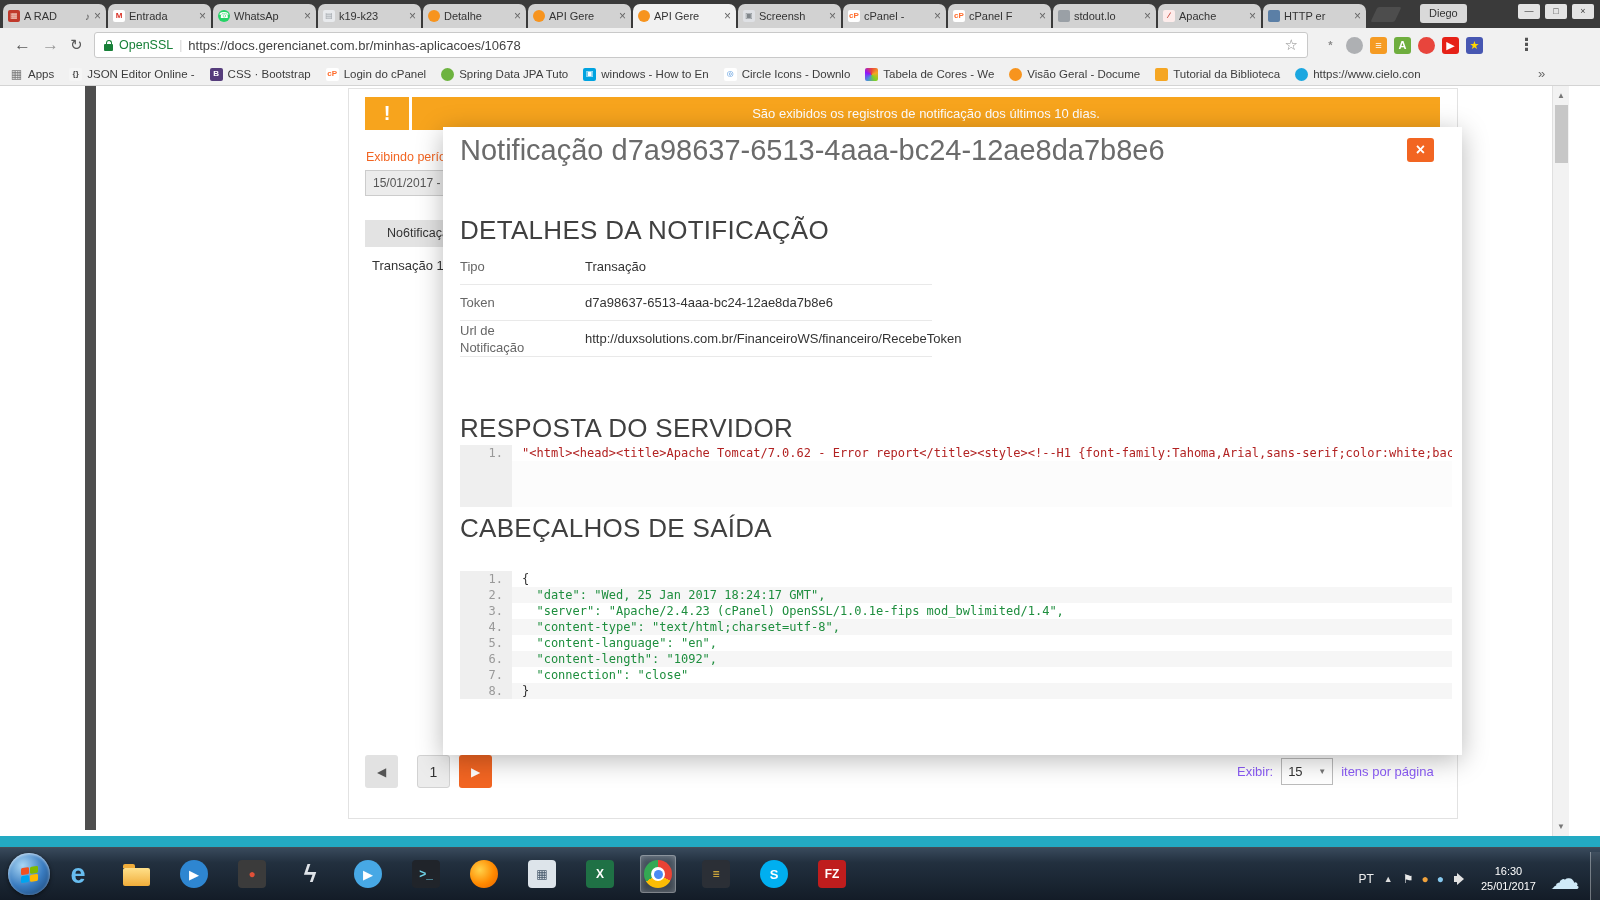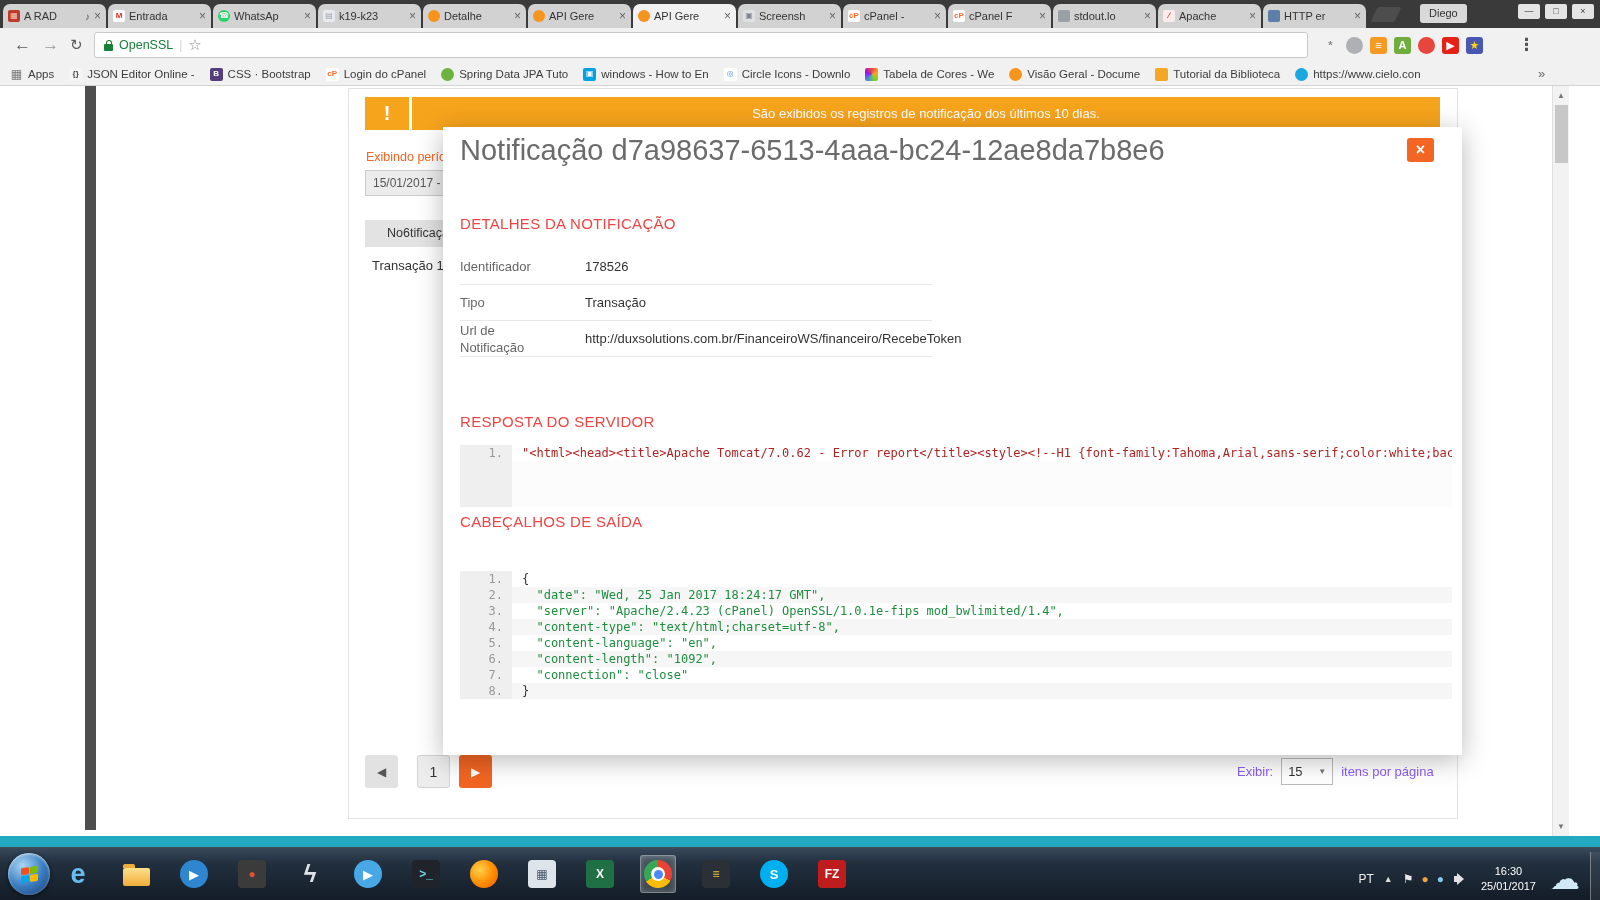"https://docs.gerencianet.com.br/minhas-a" span.url { html: none -> <span>https://docs.gerencianet.com.br/minhas-aplicacoes/10678</span> }
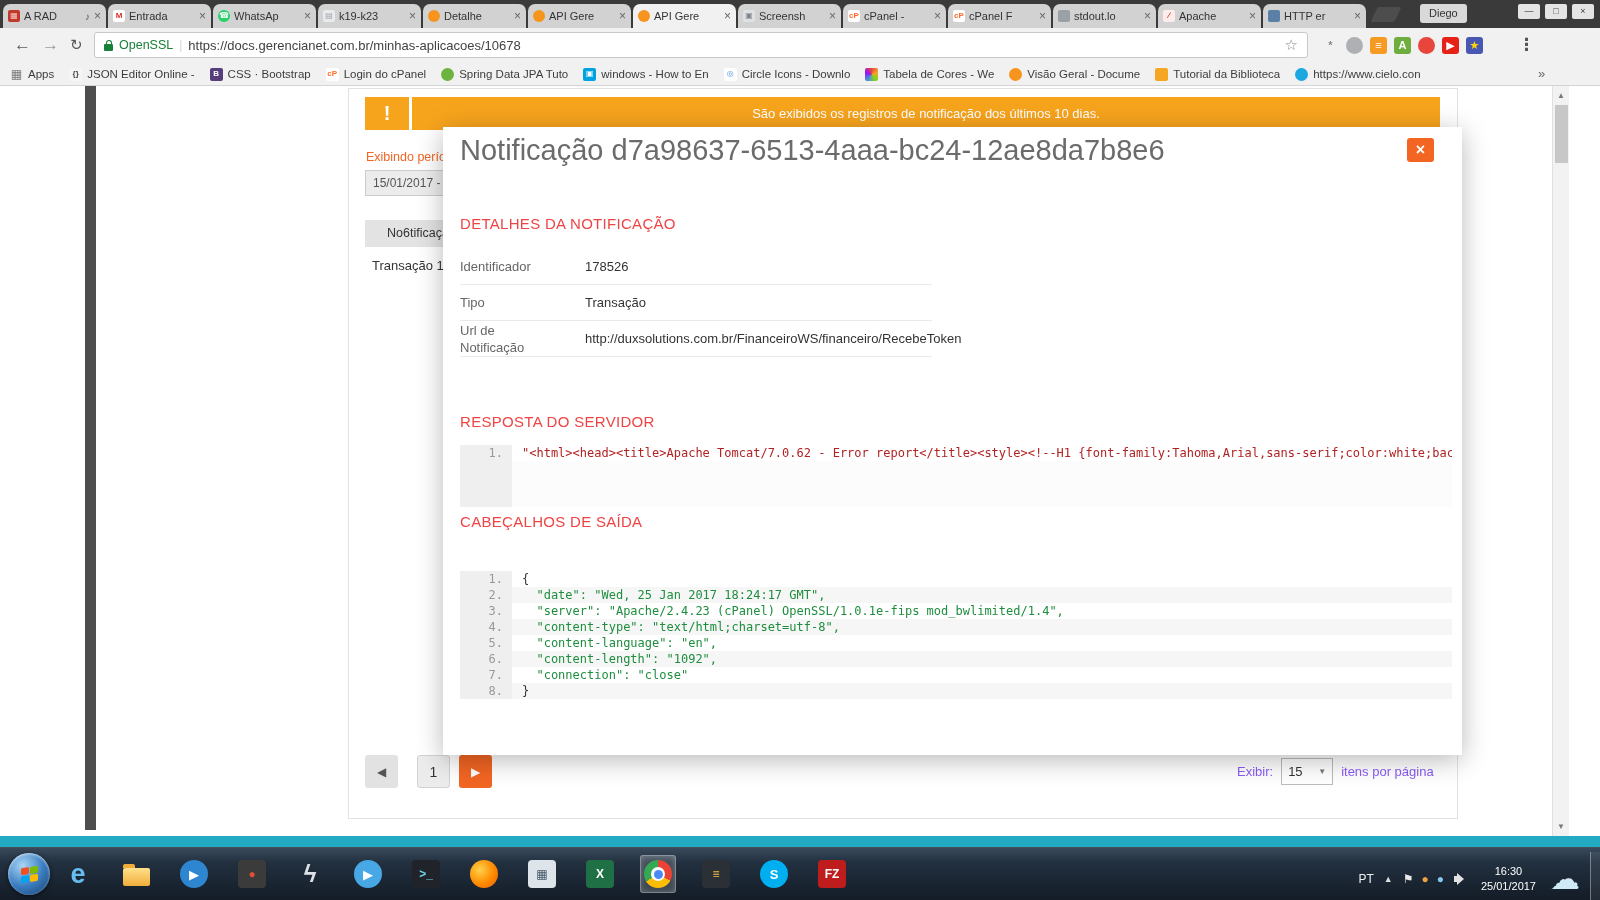"DETALHES DA NOTIFICAÇÃO" .msec { color: #ef4444 -> #404040; font-size: 15px -> 26px }
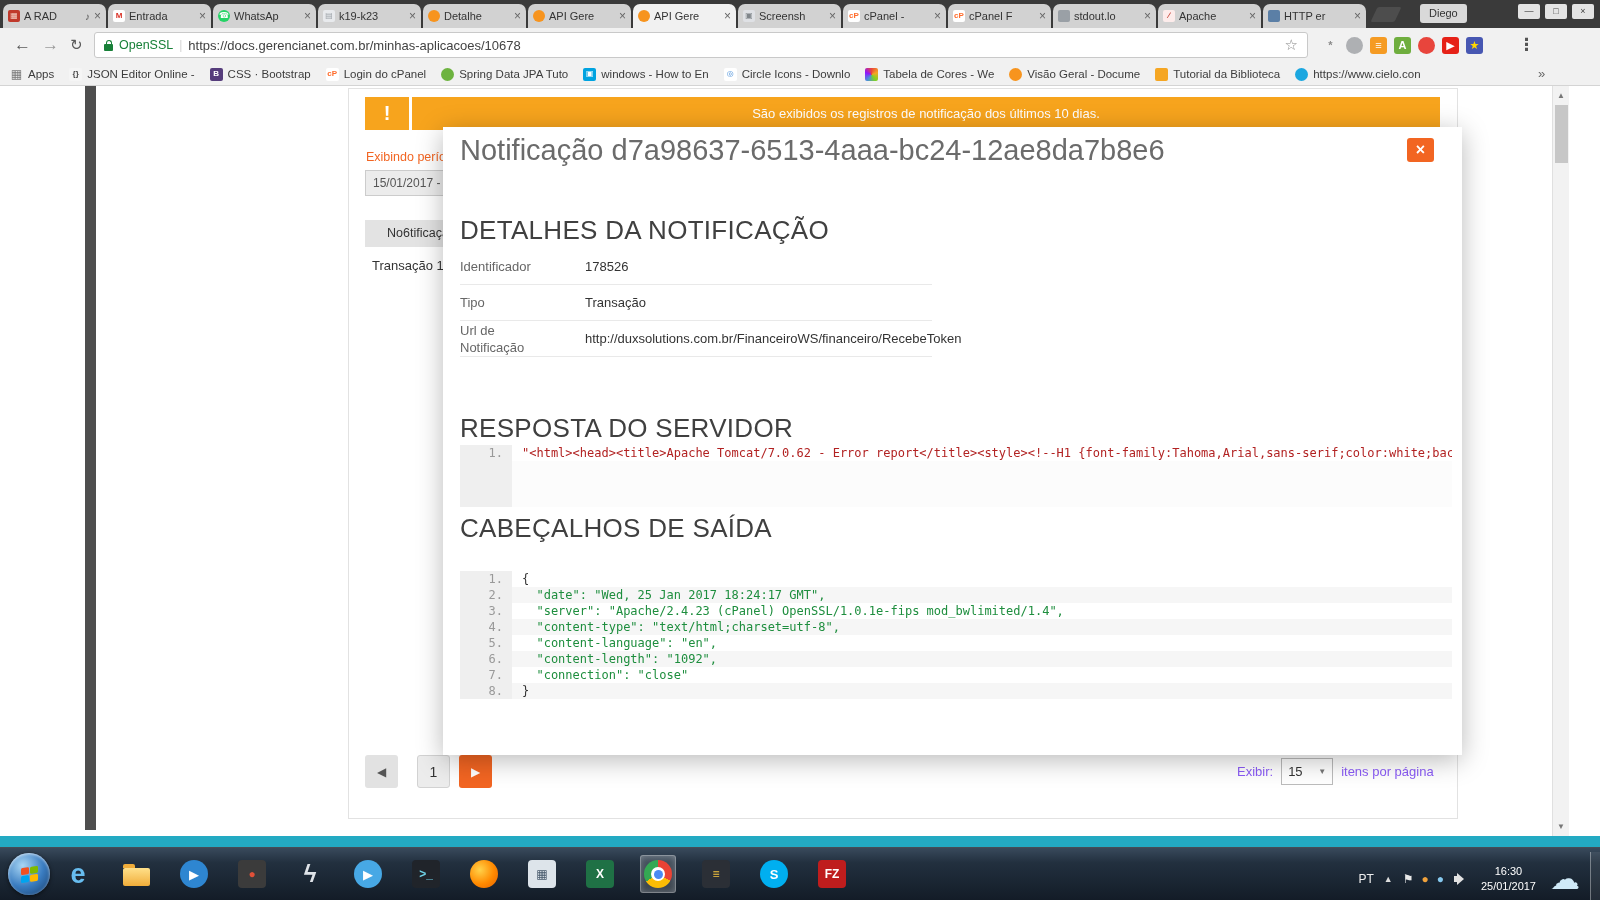"Identificador" div.drow { html: <div> <div>Identificador</div> <div>178526</div> </div> -> none }
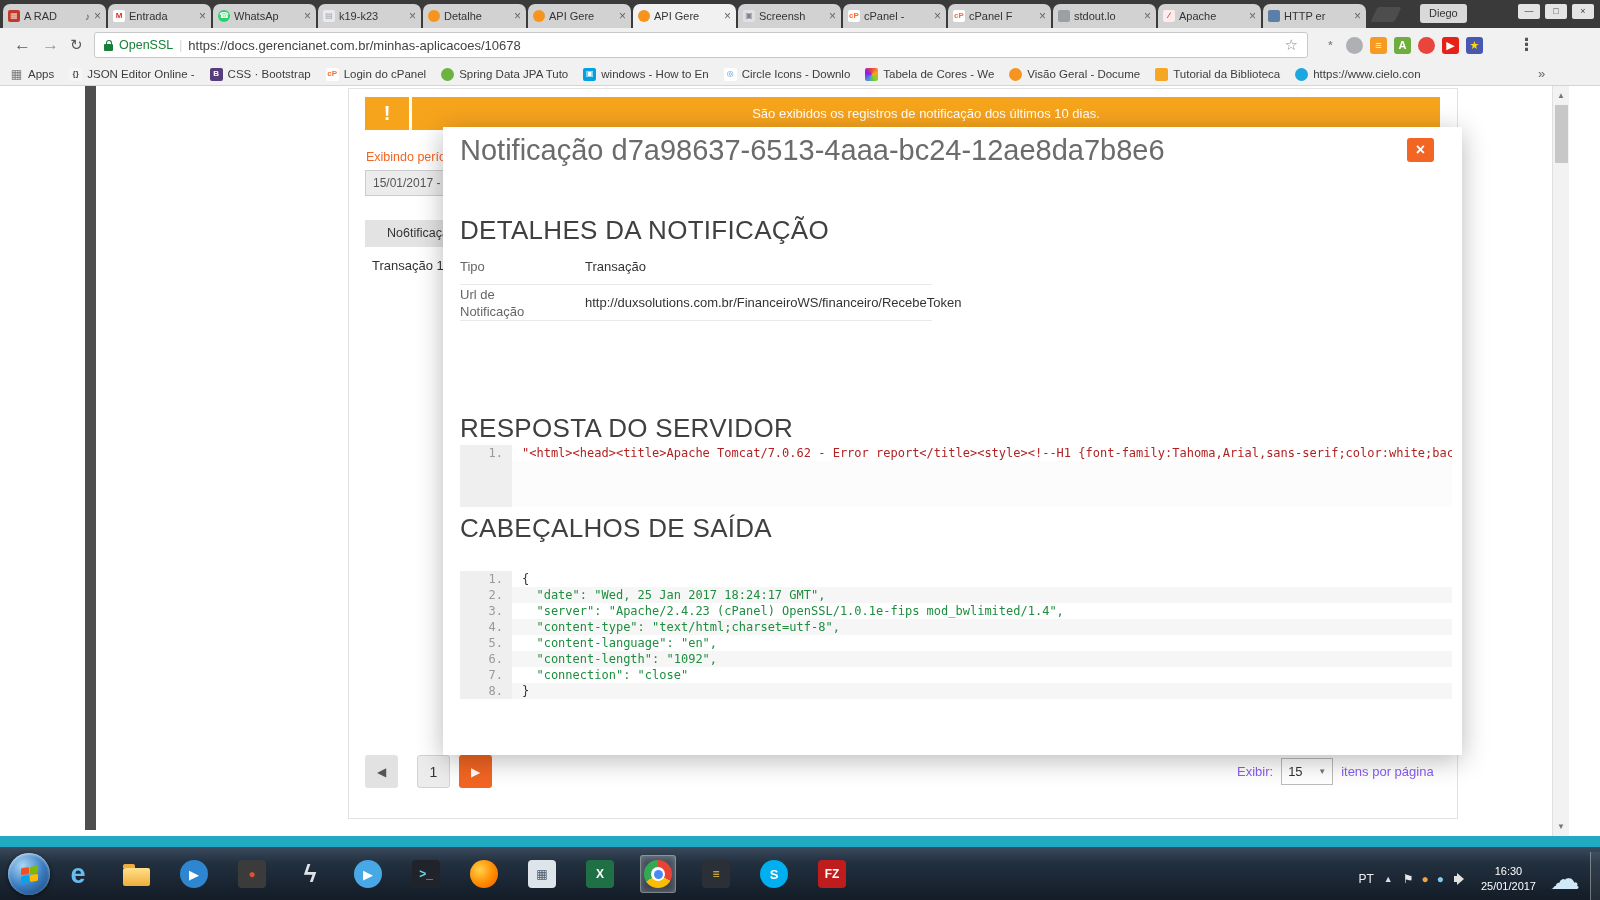"Token" div.drow { html: none -> <div> <div>Token</div> <div>d7a98637-6513-4aaa-bc24-12ae8da7b8e6</div> </div> }
